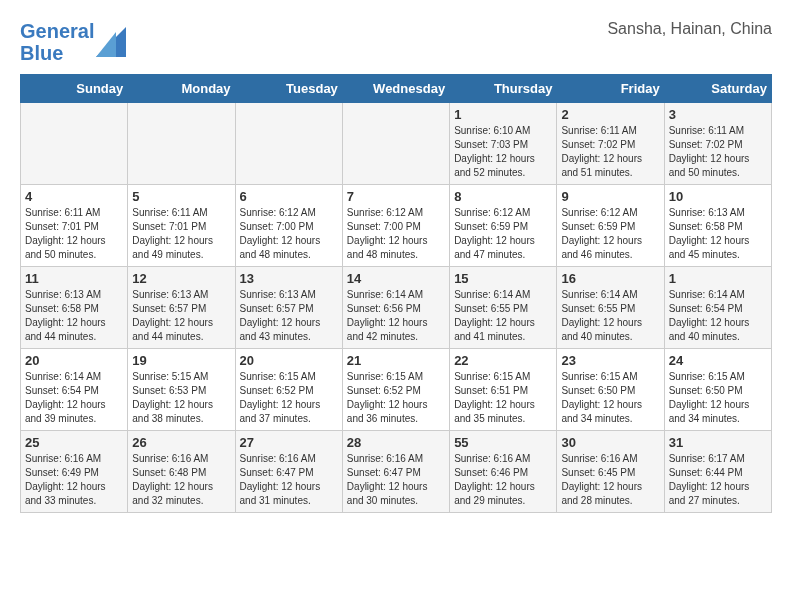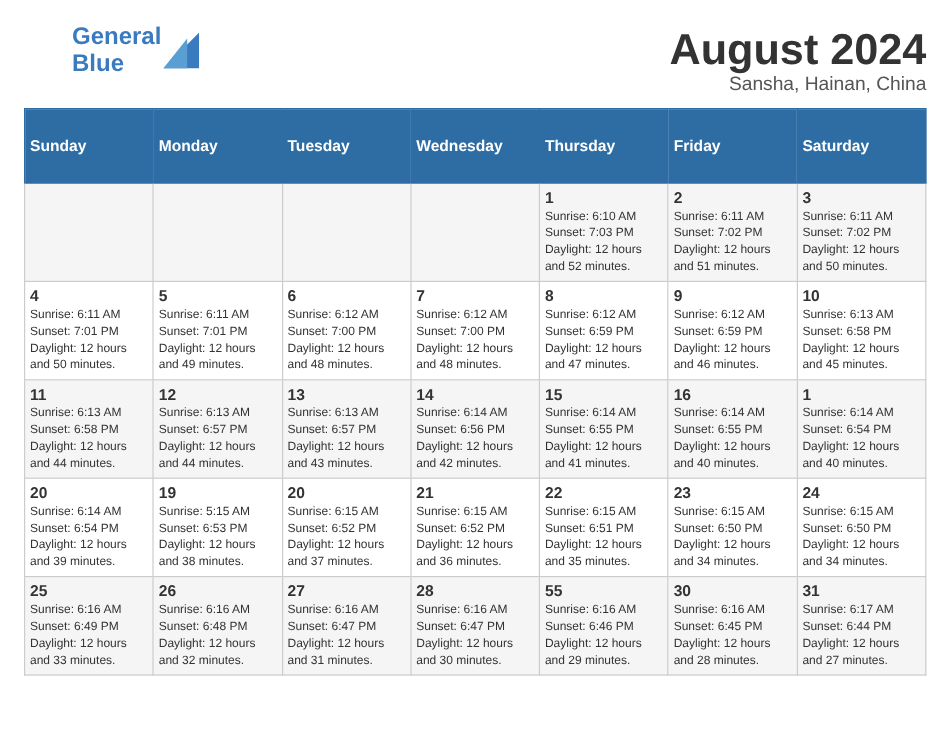"General" .logo-text span { margin-left: 40px -> none }
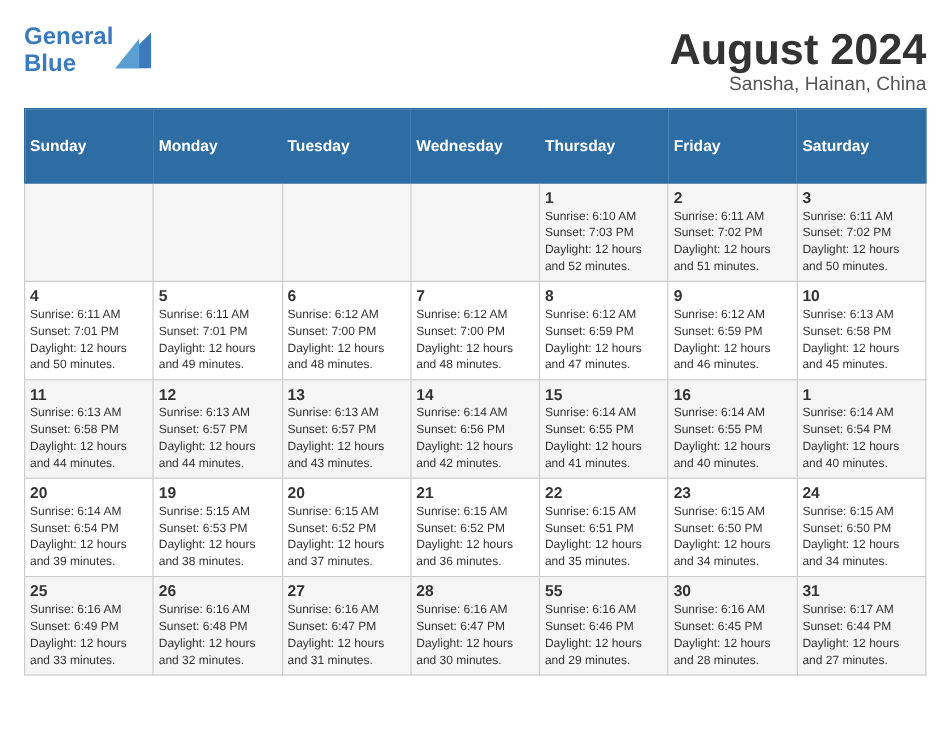"August 2024" div.month-title { html: <div>August 2024</div> -> none }
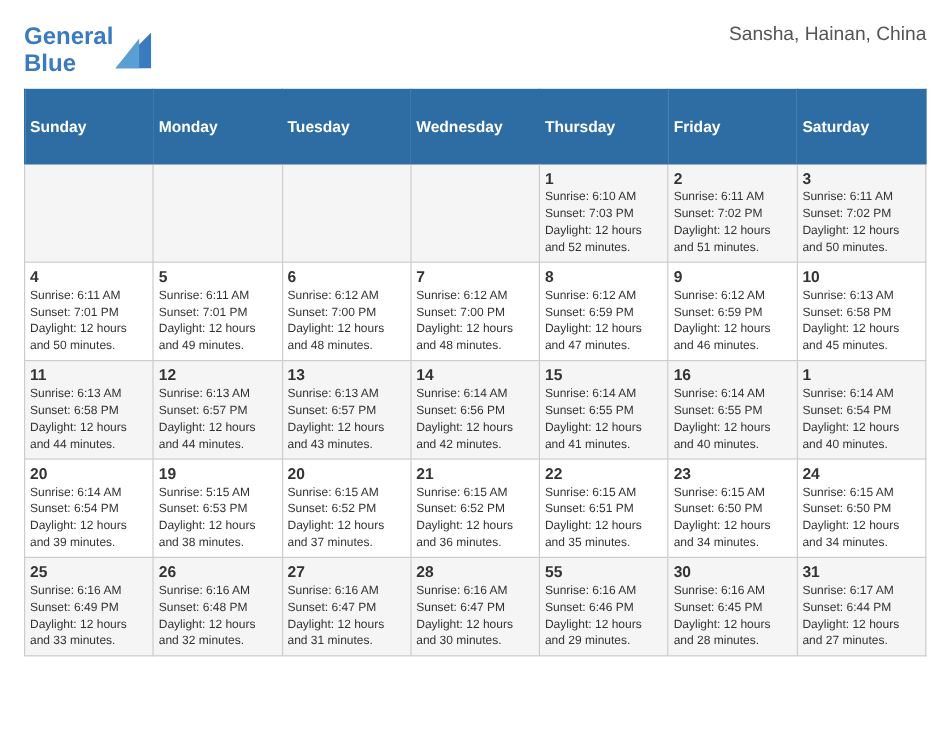"Sunday" thead tr th { padding: 23px 4px -> 6px 4px; text-align: left -> right }
